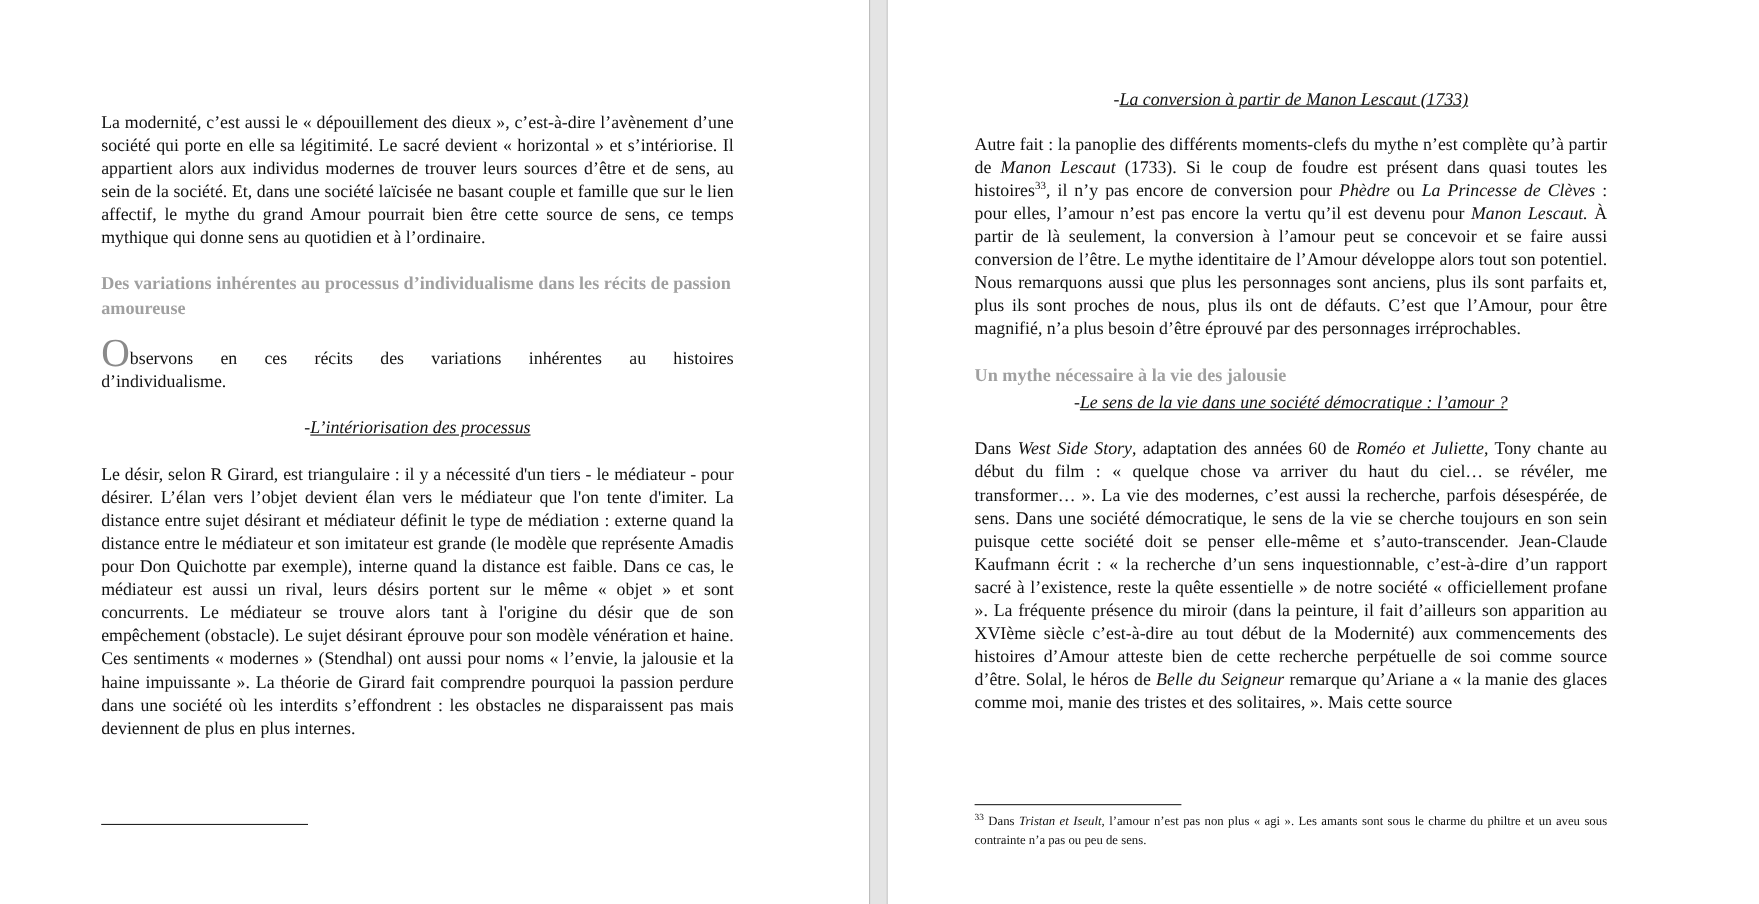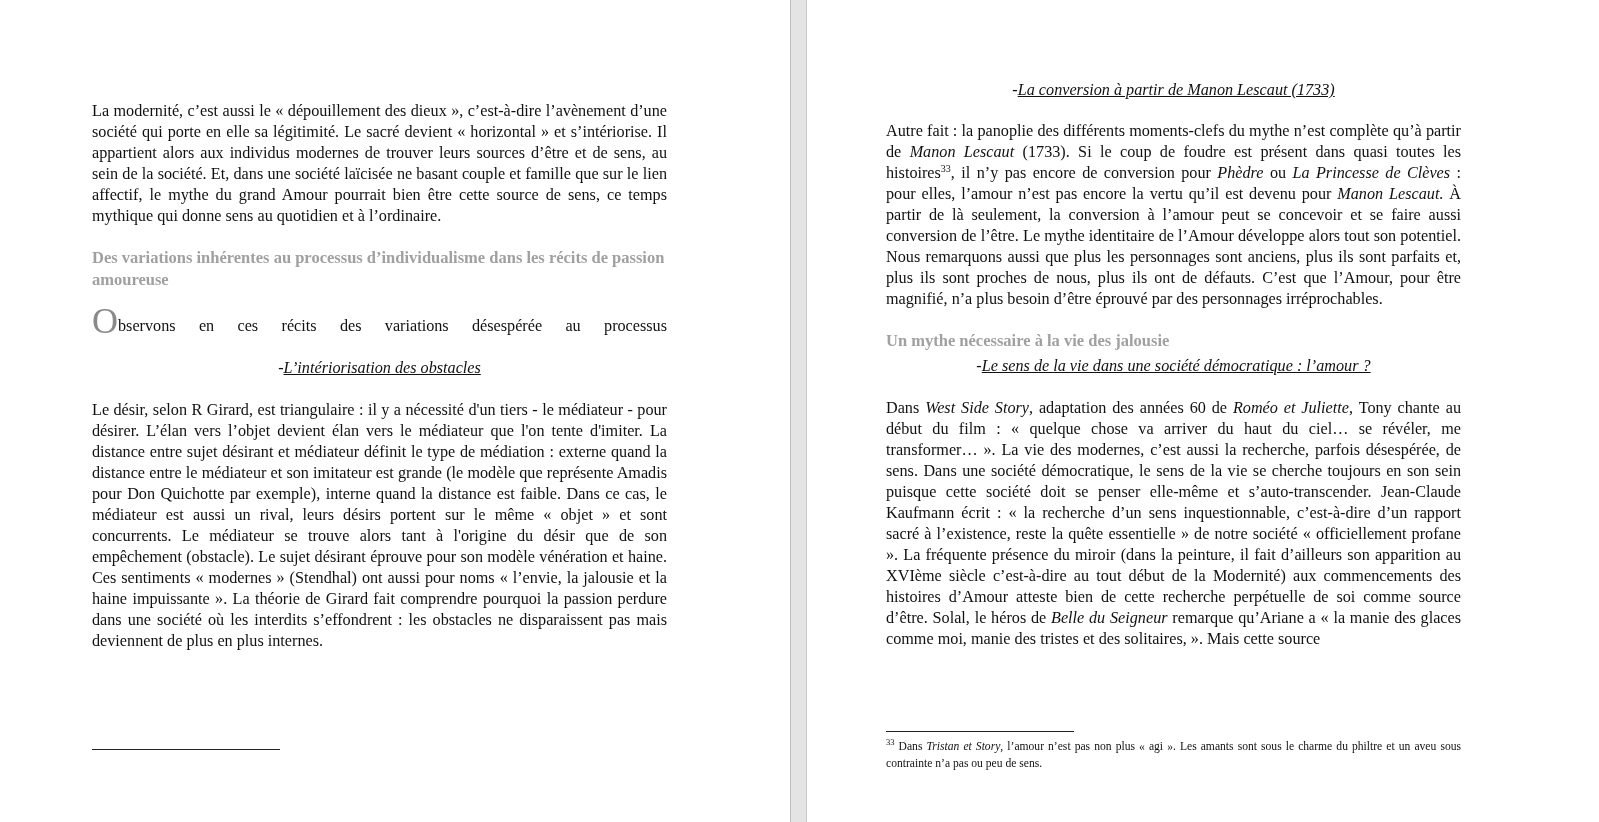"bservons en ces récits des" span { text: désespérée au processus -> inhérentes au histoires }
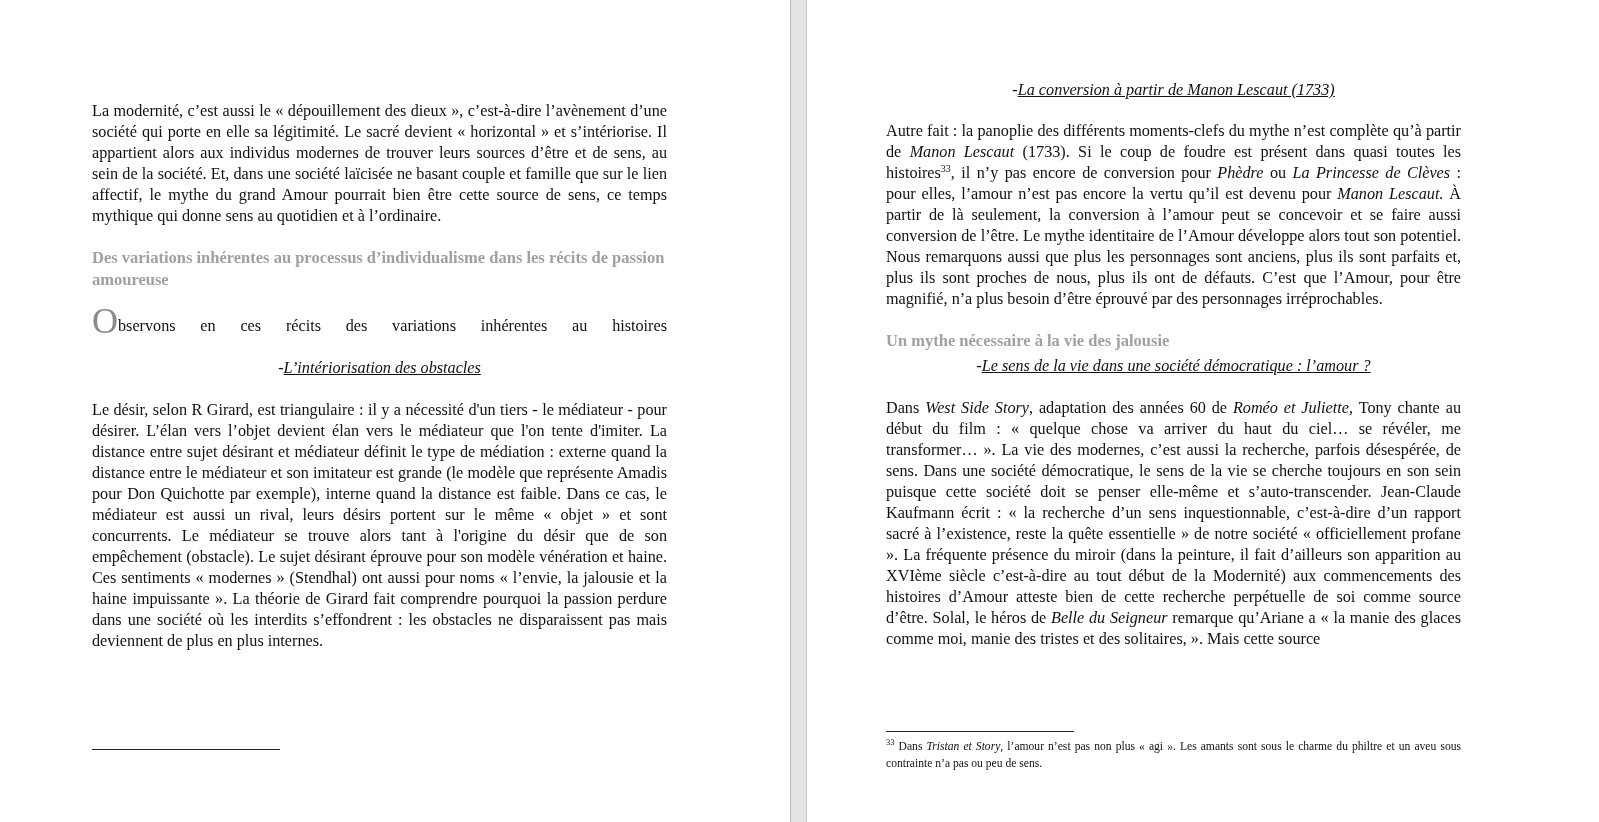"d’individualisme." p { html: none -> <p>d’individualisme.</p> }
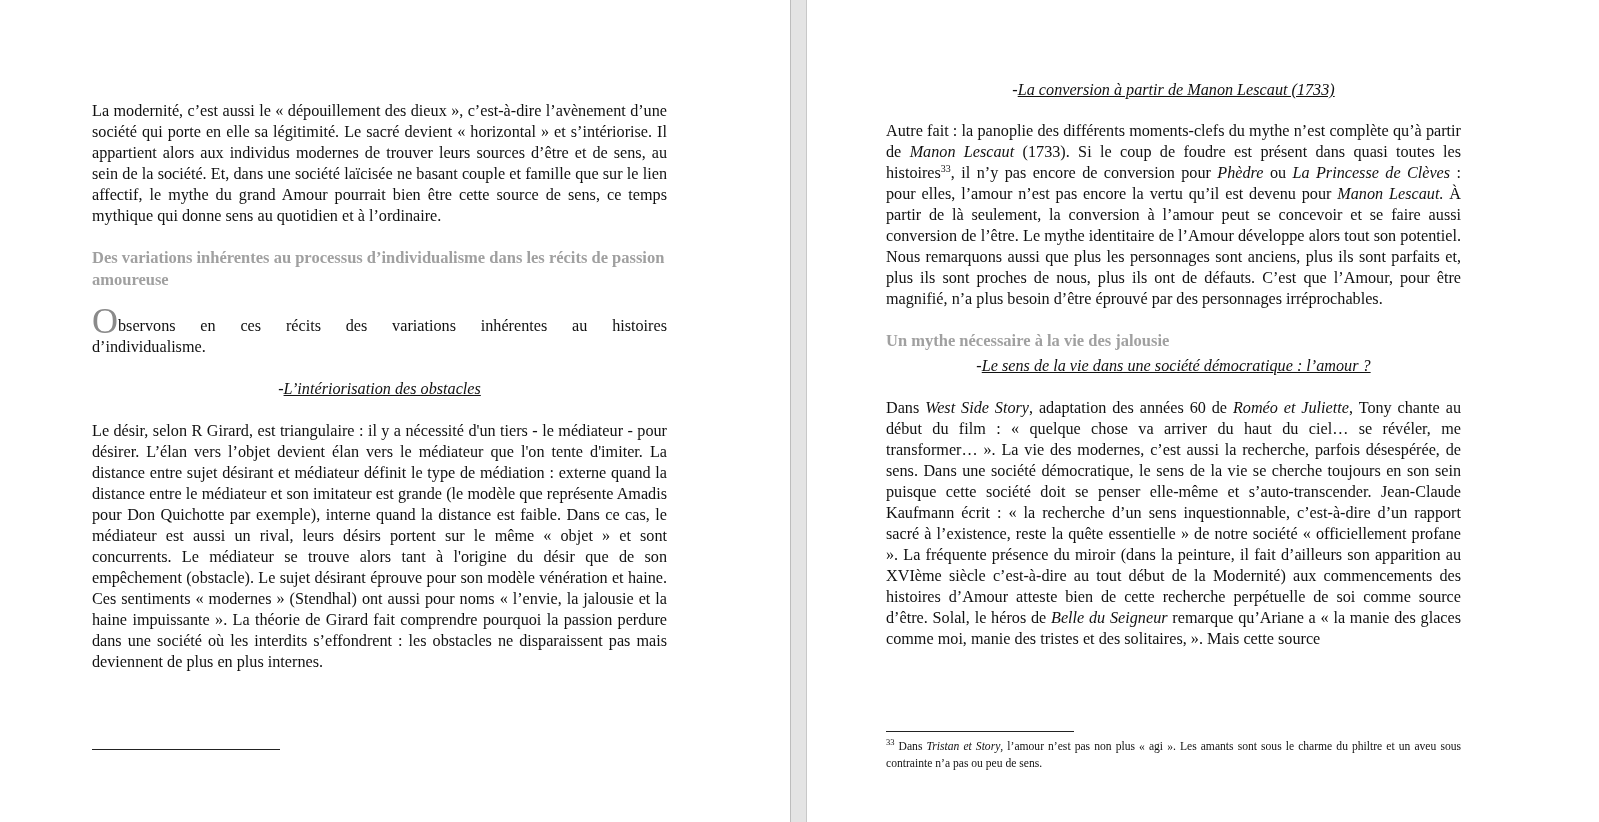"L’intériorisation des obstacles" span.ul { text: obstacles -> processus }
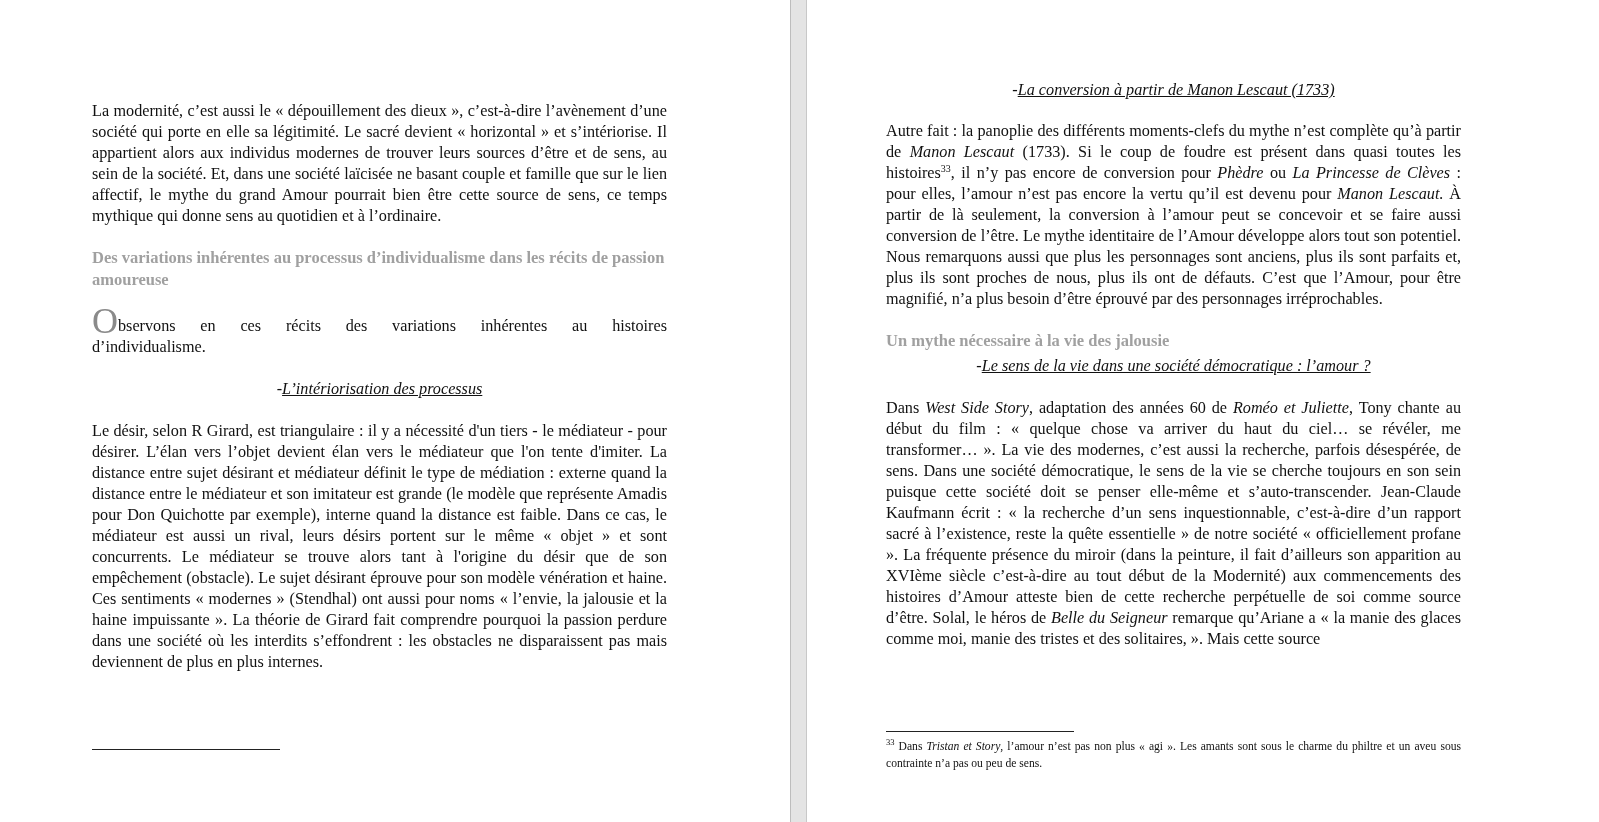"Tristan et Story" em { text: Story -> Iseult }
